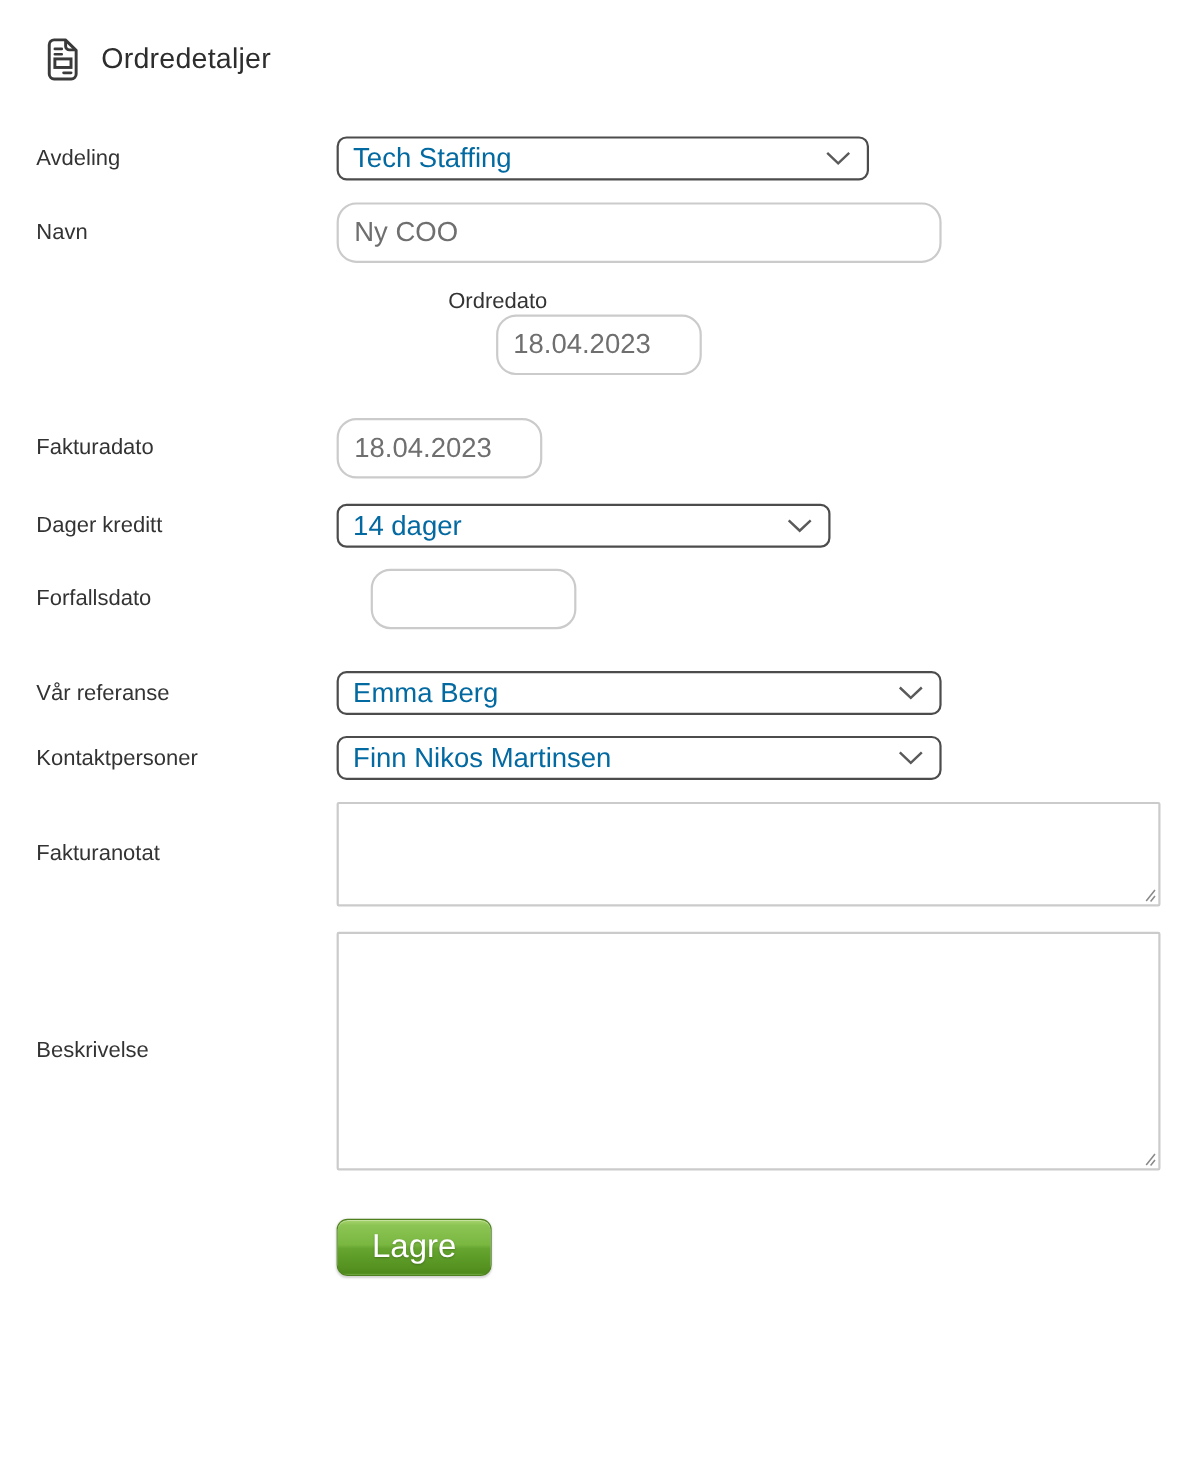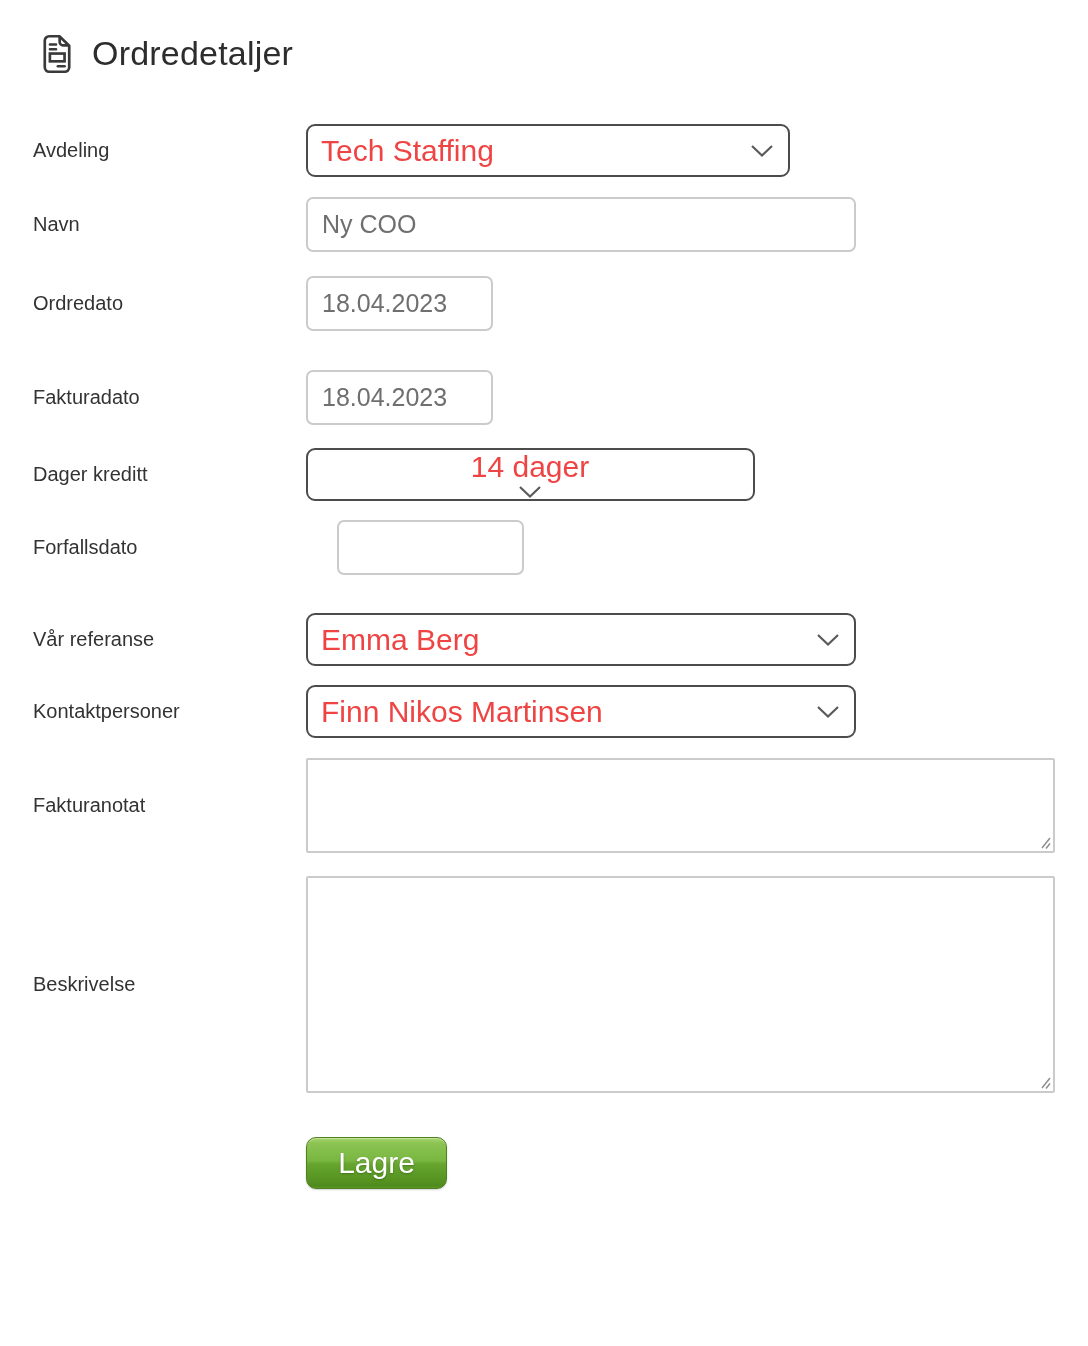"Ordredetaljer" .page-title { font-size: 34px -> 26px }
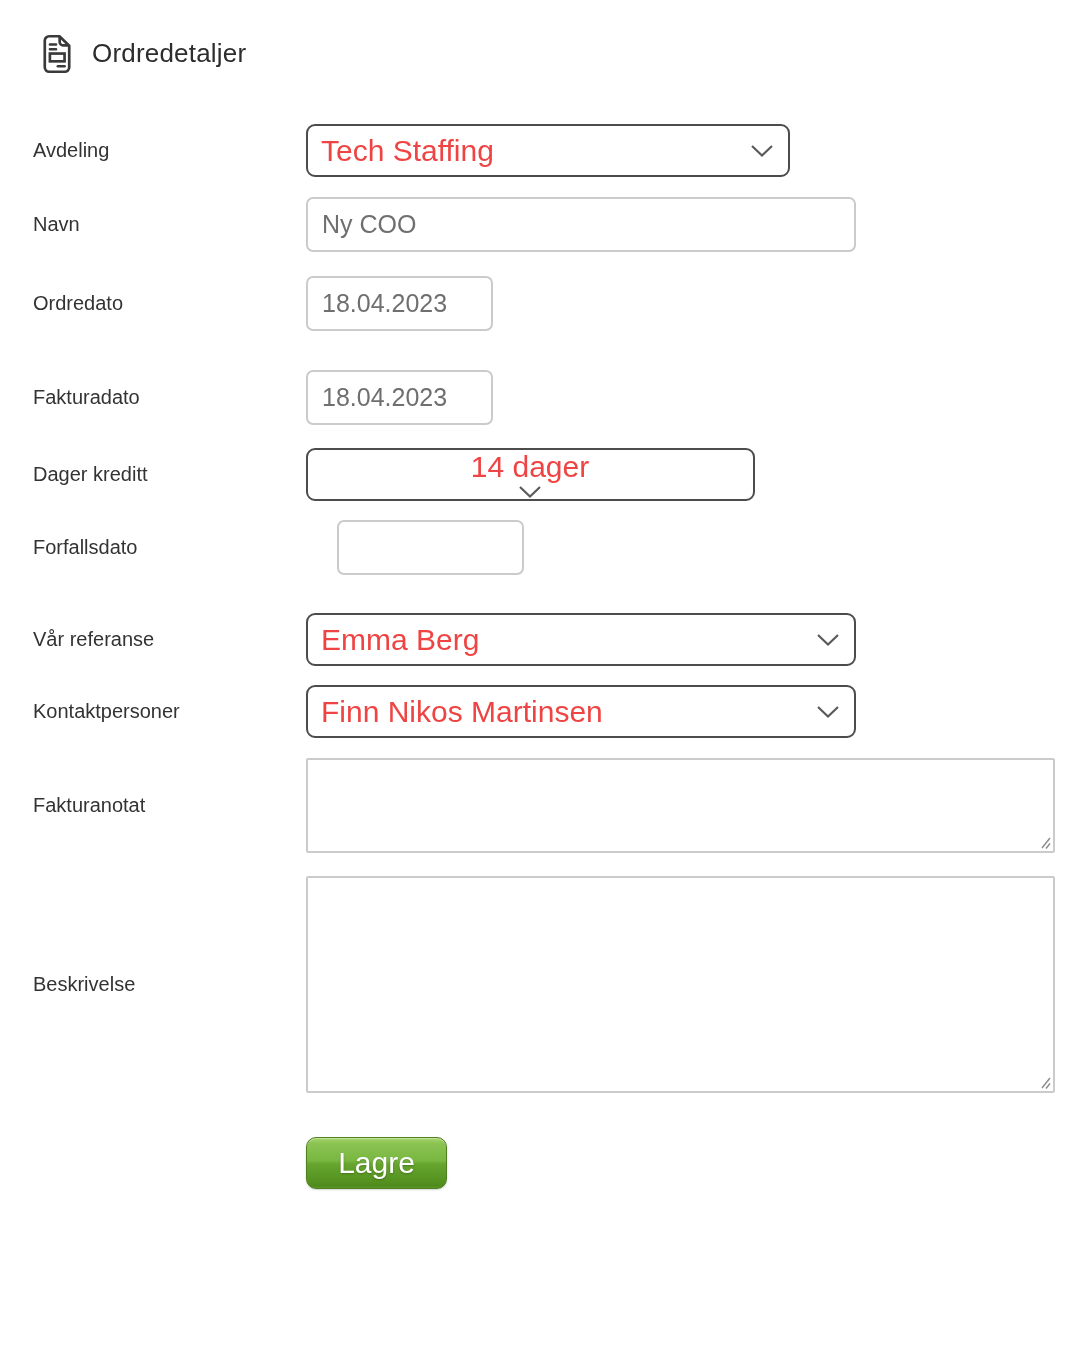"Tech Staffing" .sel { color: #ef4444 -> #0369a1; font-size: 30px -> 25px; height: 53px -> 40px }
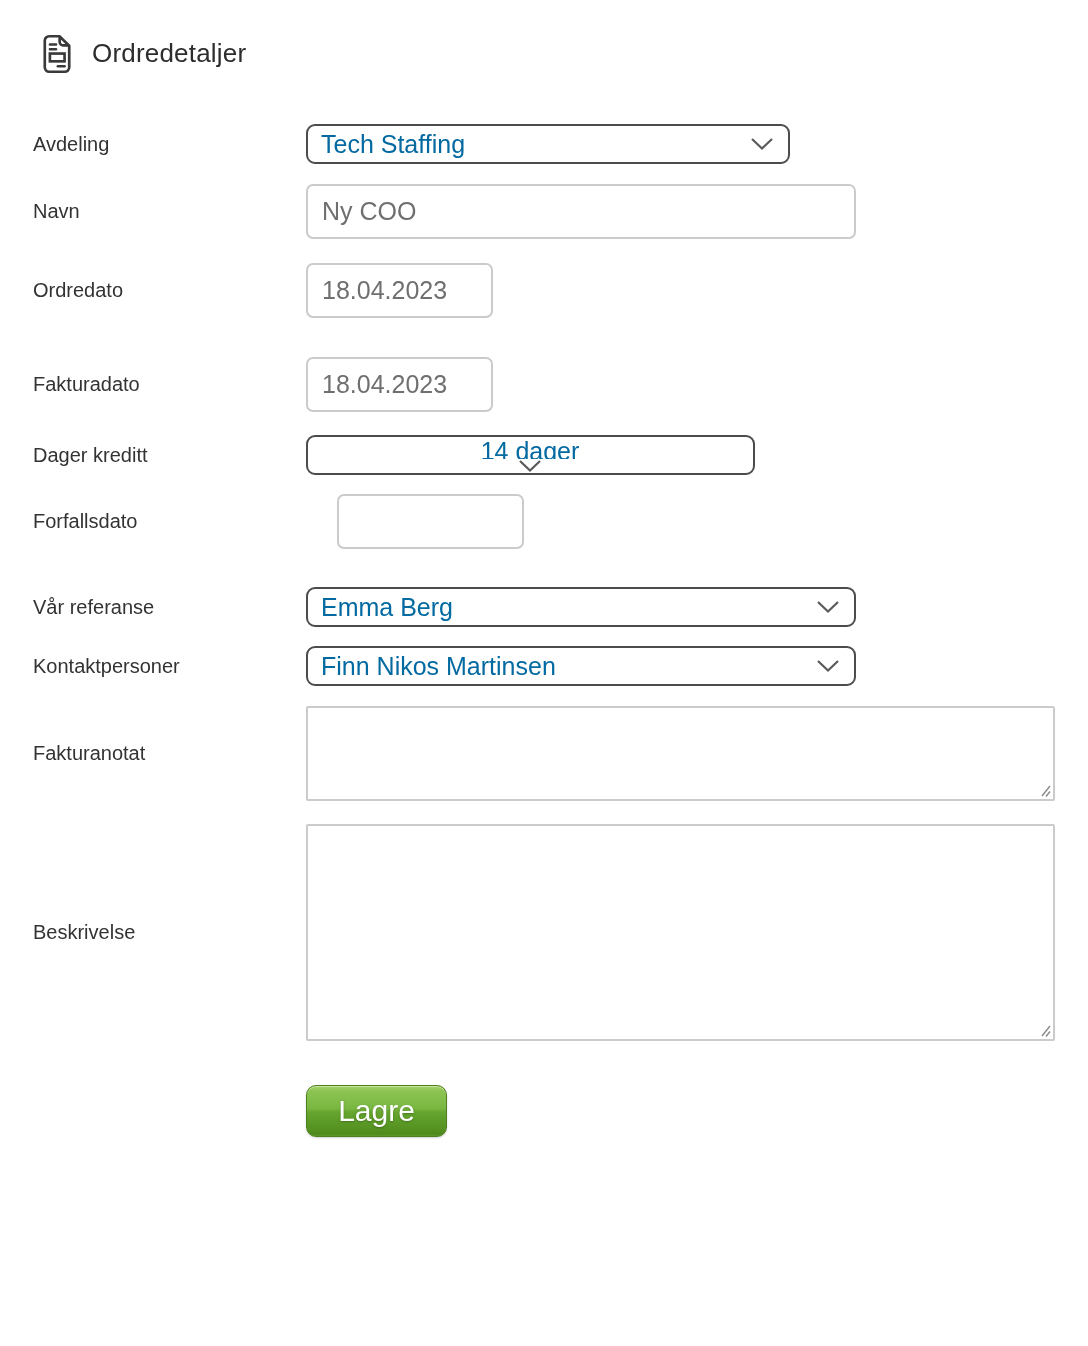"Ny COO" .tinput { border-radius: 7px -> 18px }
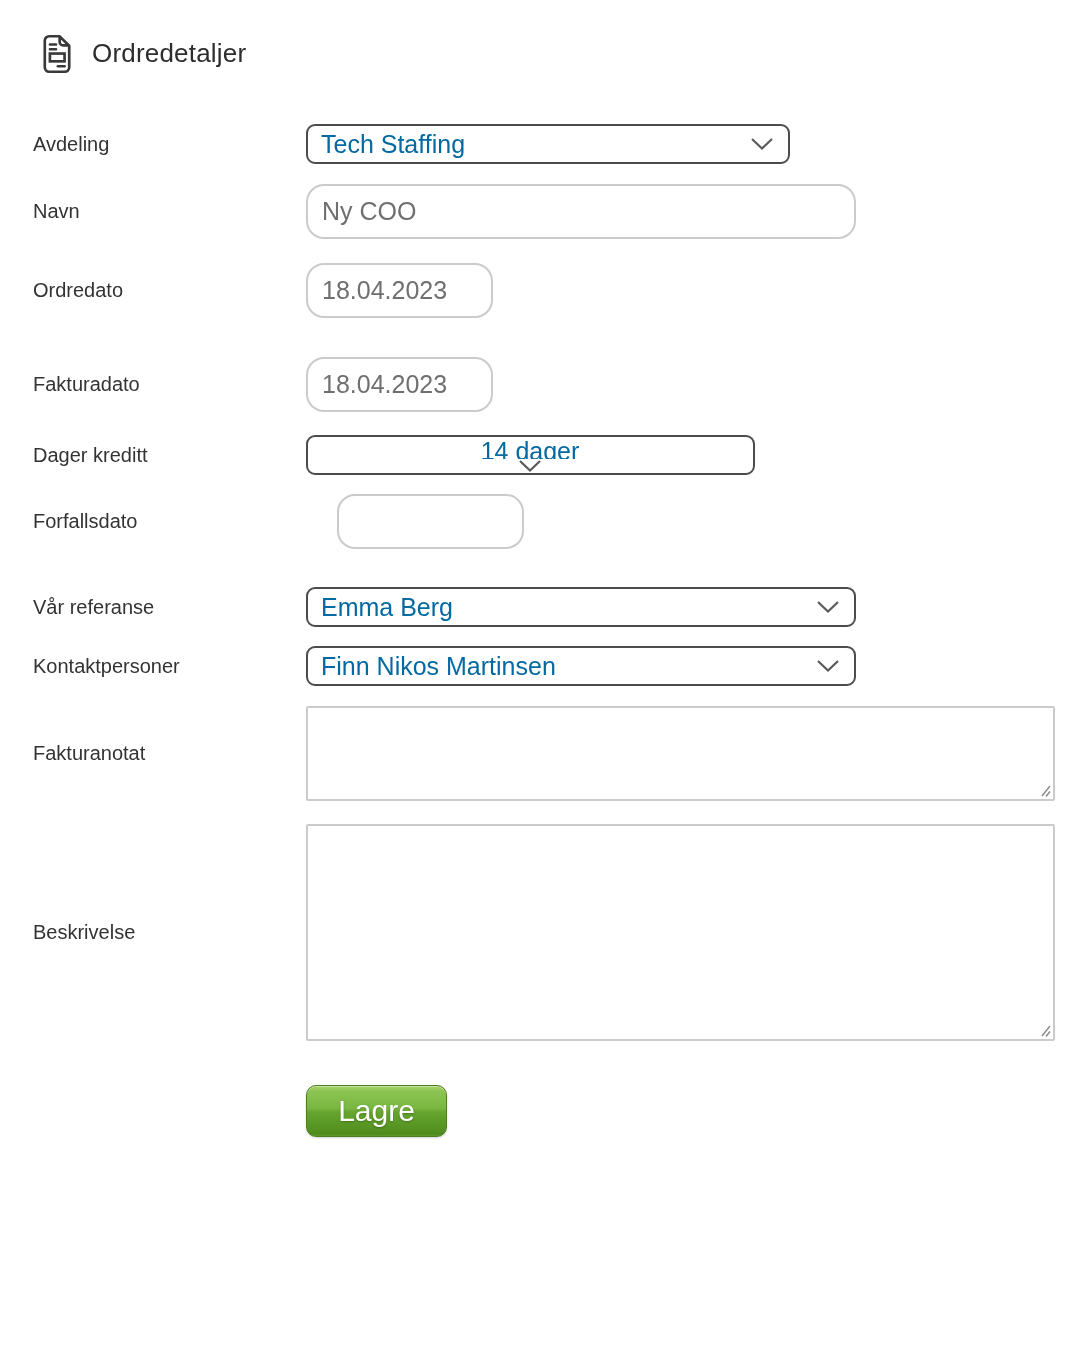"Ordredato" .mb39 { flex-direction: none -> column }
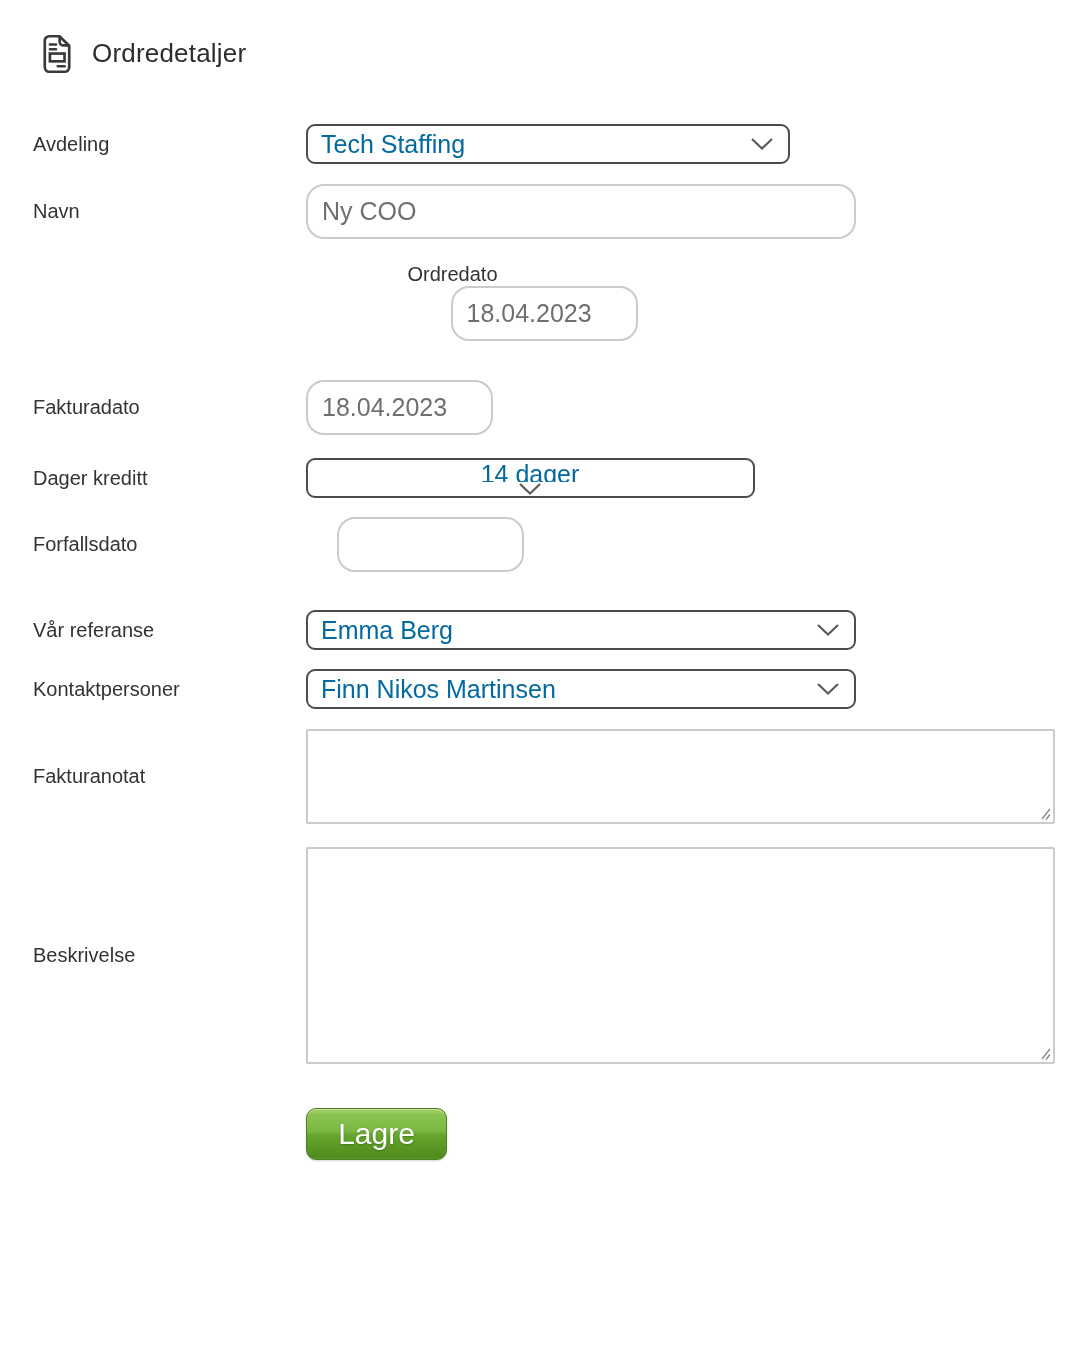"14 dager" .w449 { flex-direction: column -> none }
